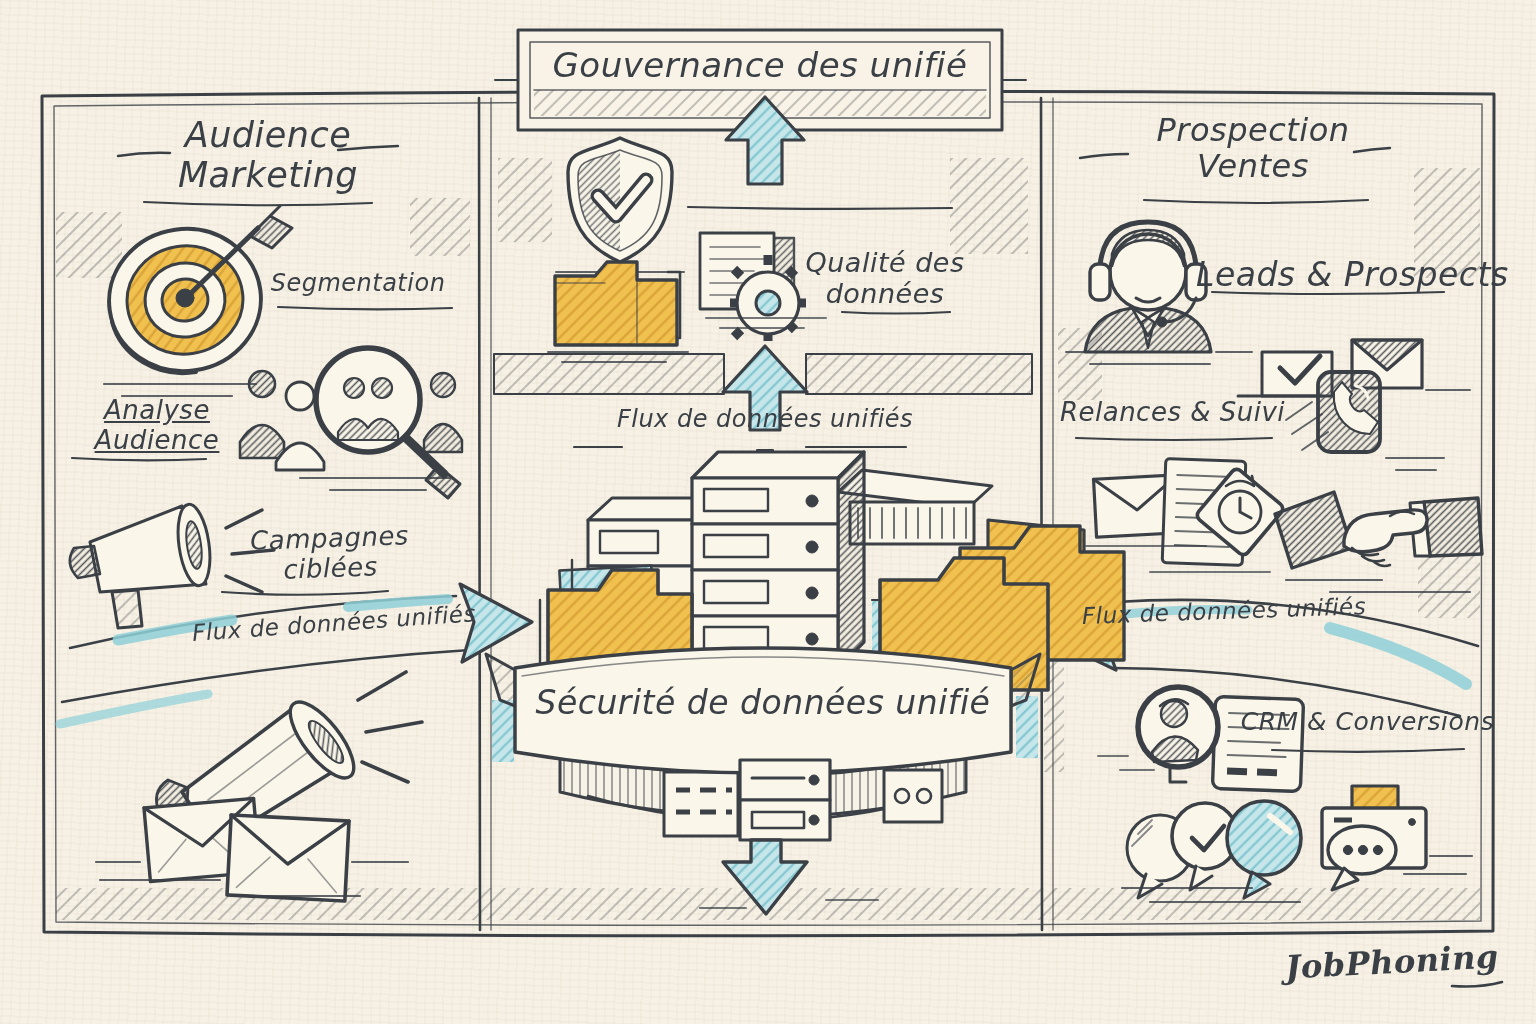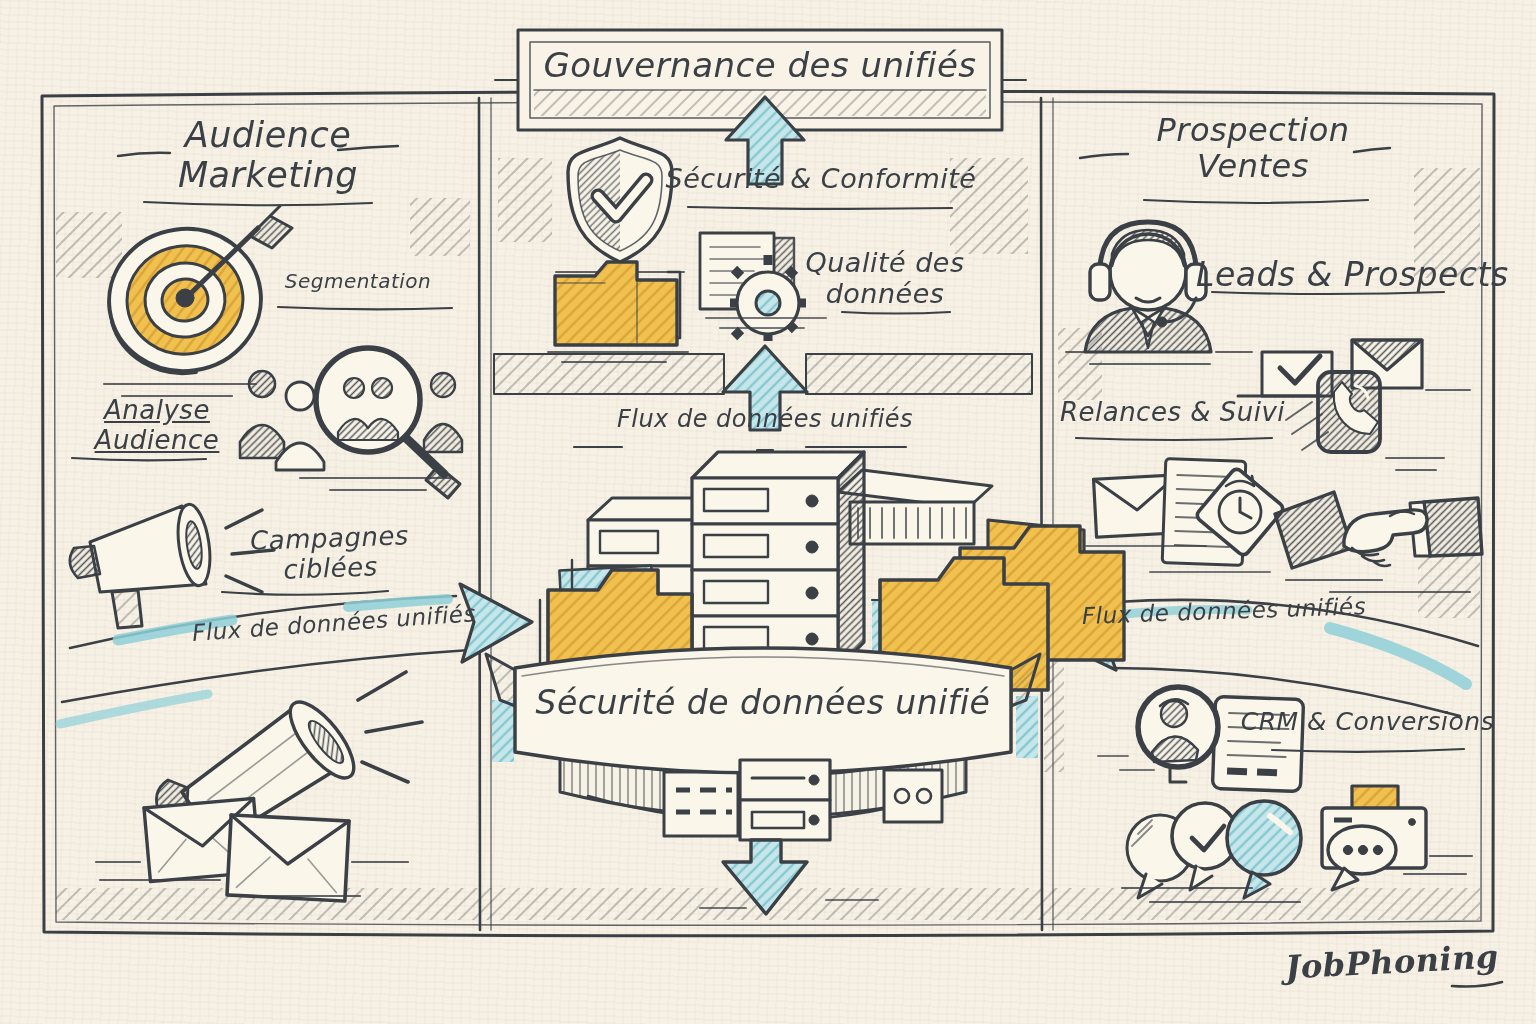"Gouvernance des unifiés" div.txt { text: unifiés -> unifié }
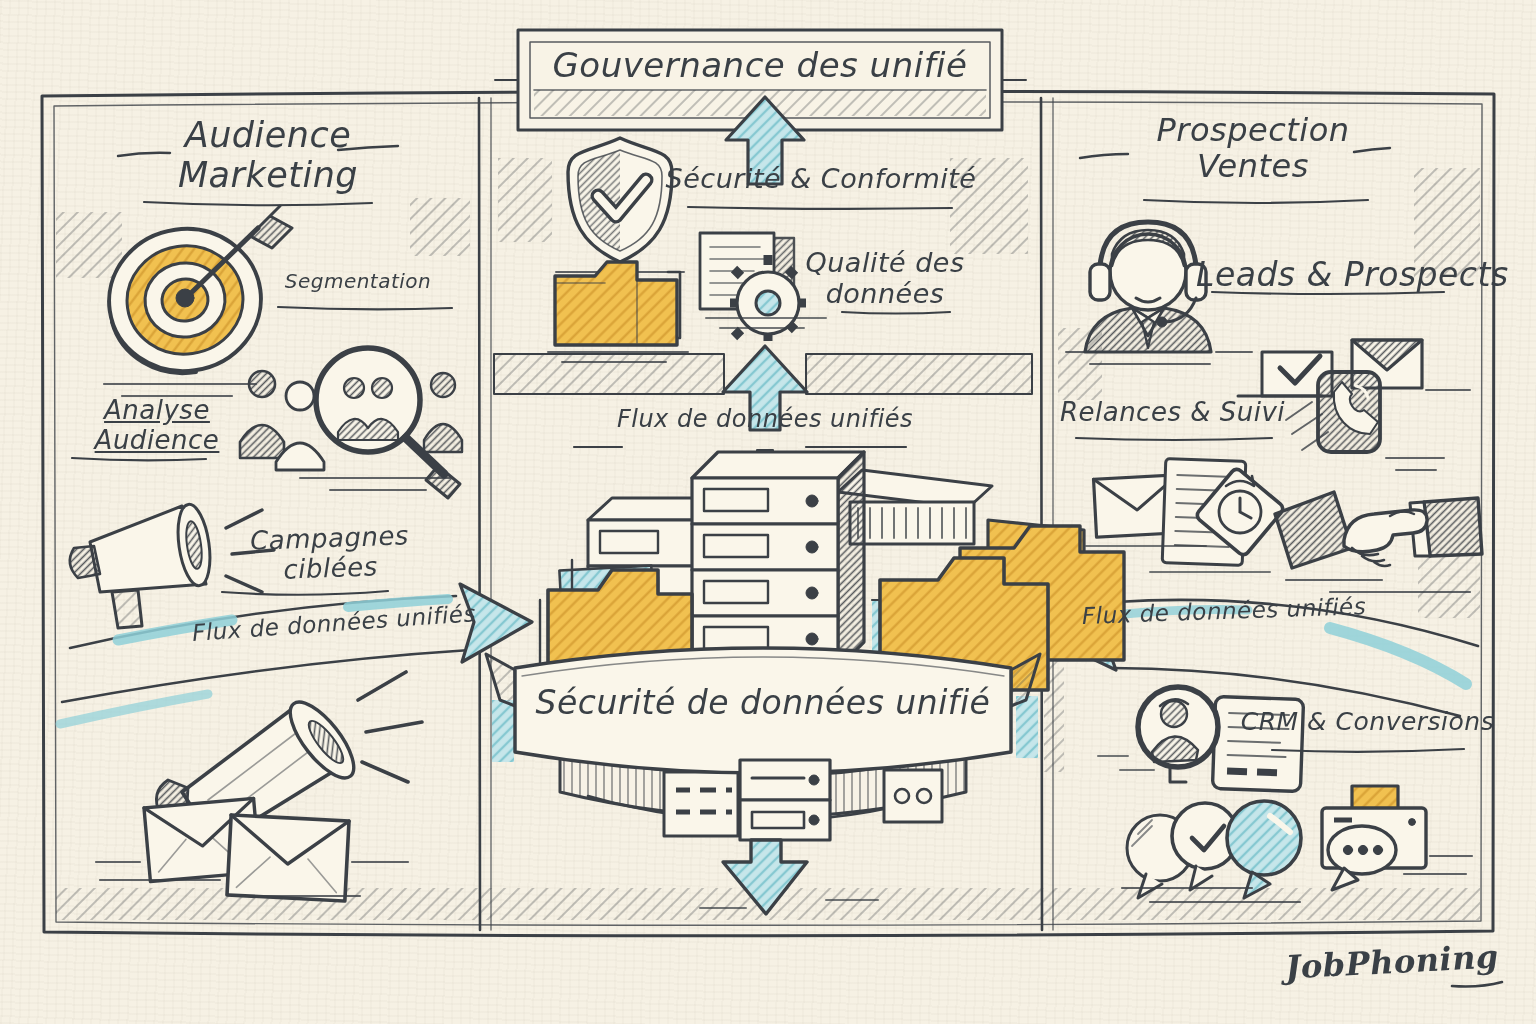"Sécurité & Conformité" div.txt { html: <div>Sécurité &amp; Conformité</div> -> none }
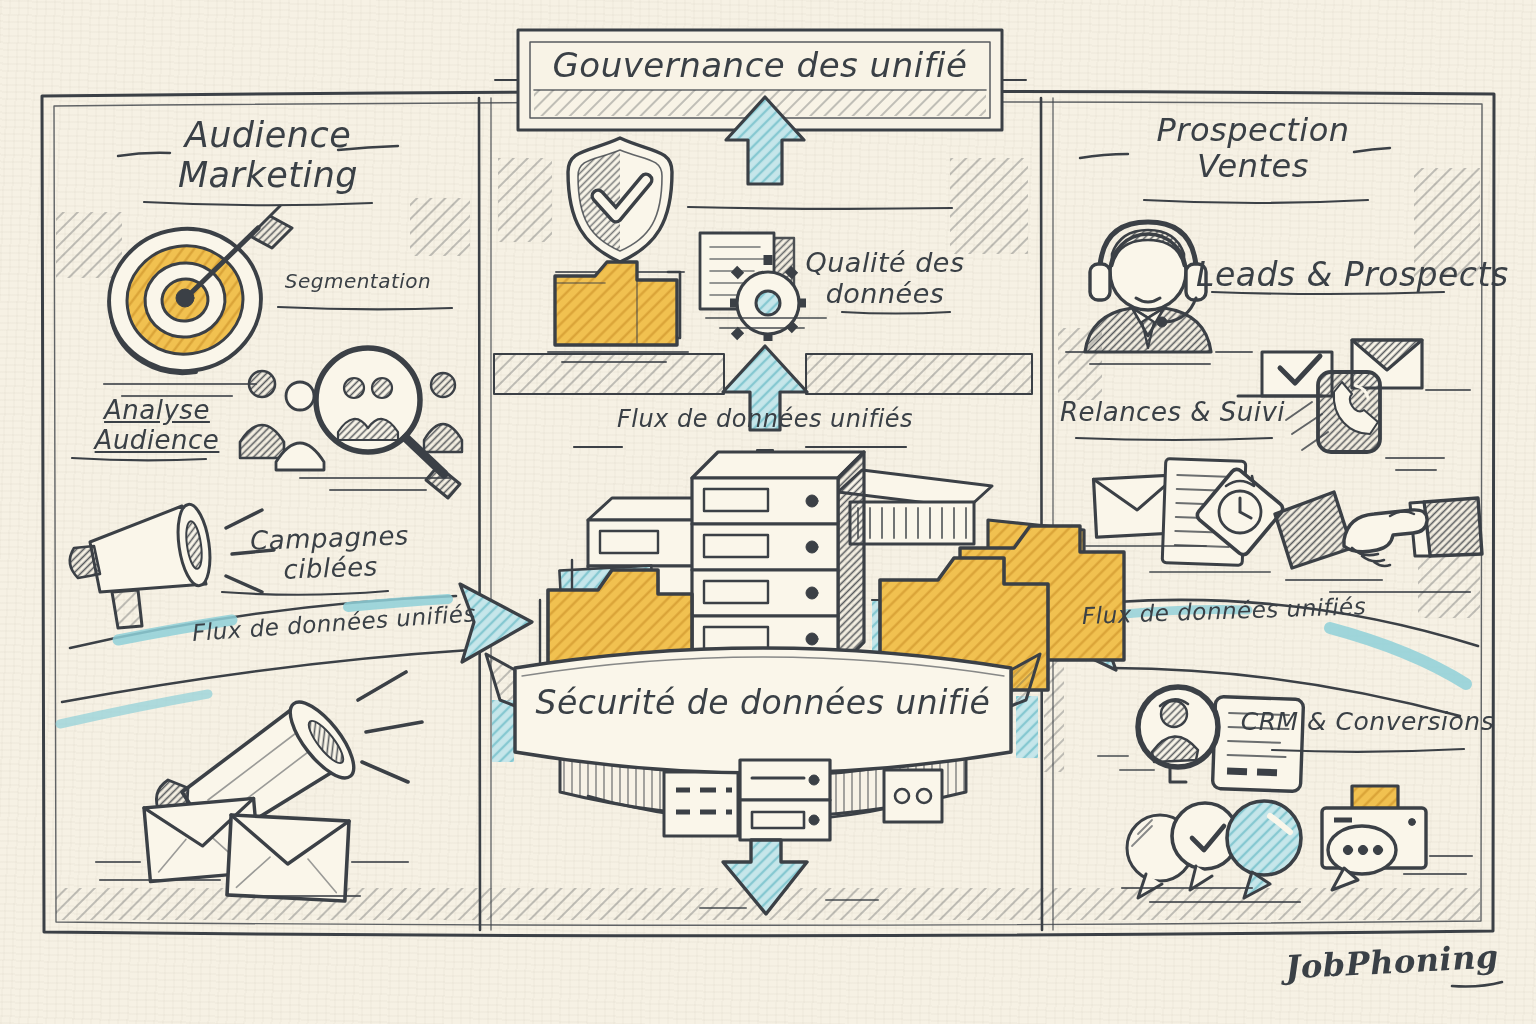"Segmentation" div.txt { font-size: 20px -> 24px }
